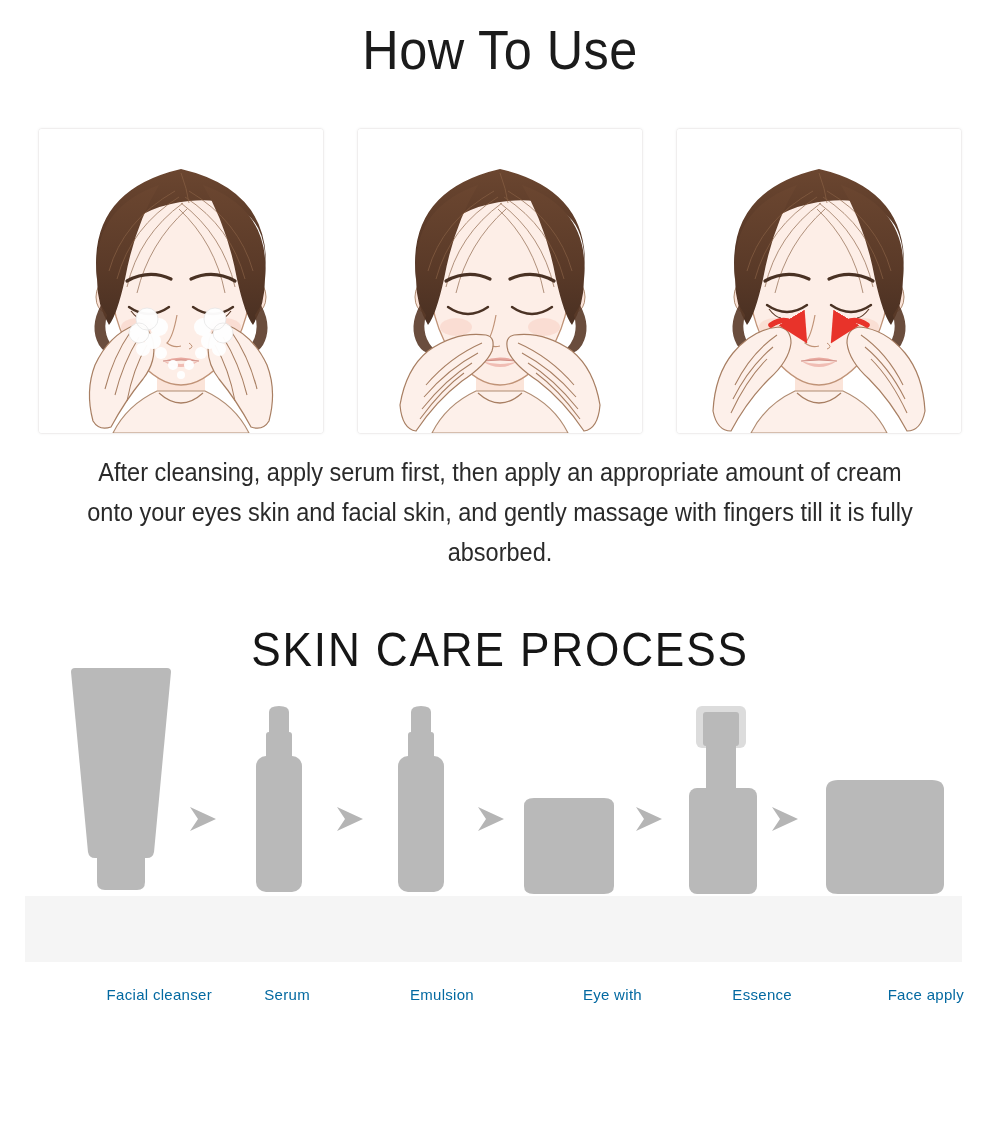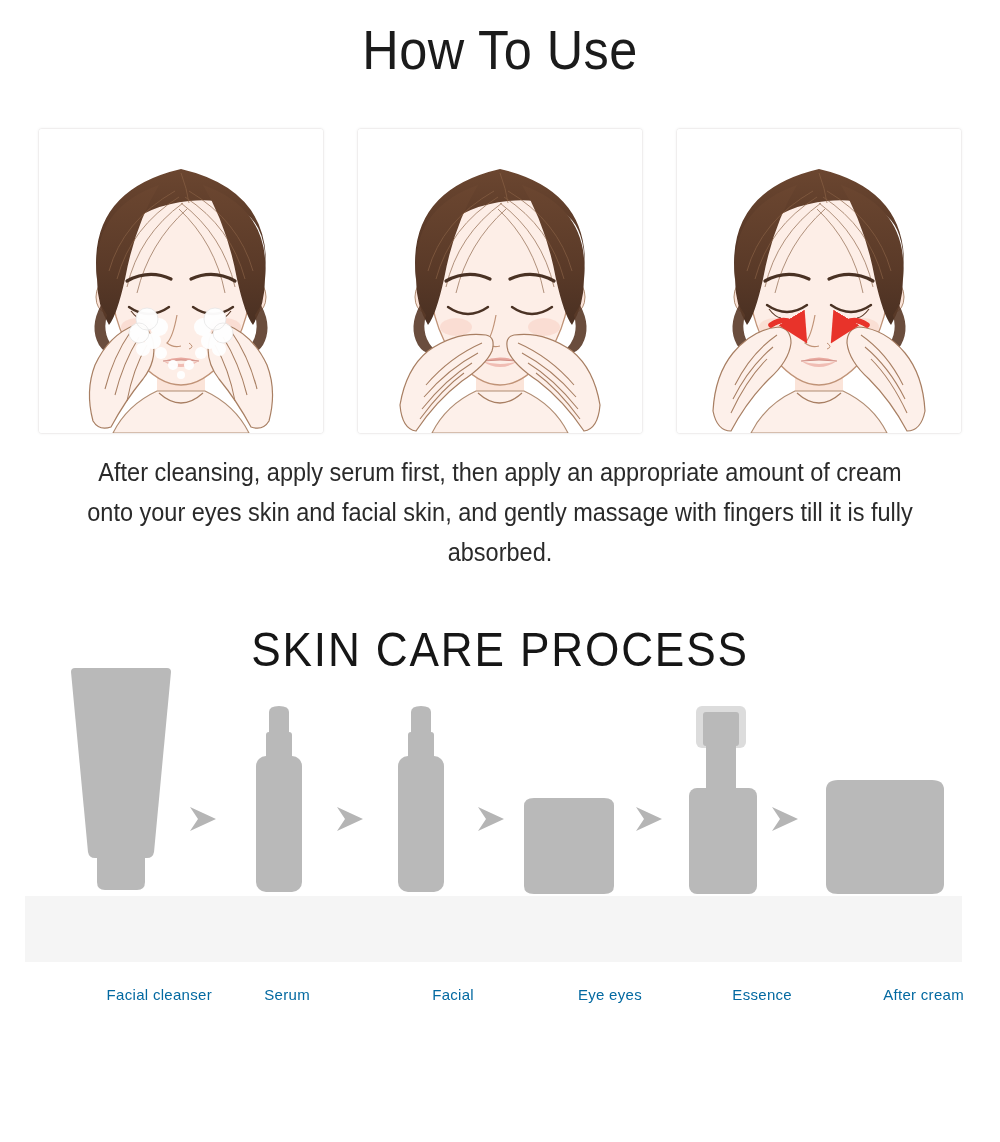"Facial" div.product-label { text: Facial -> Emulsion }
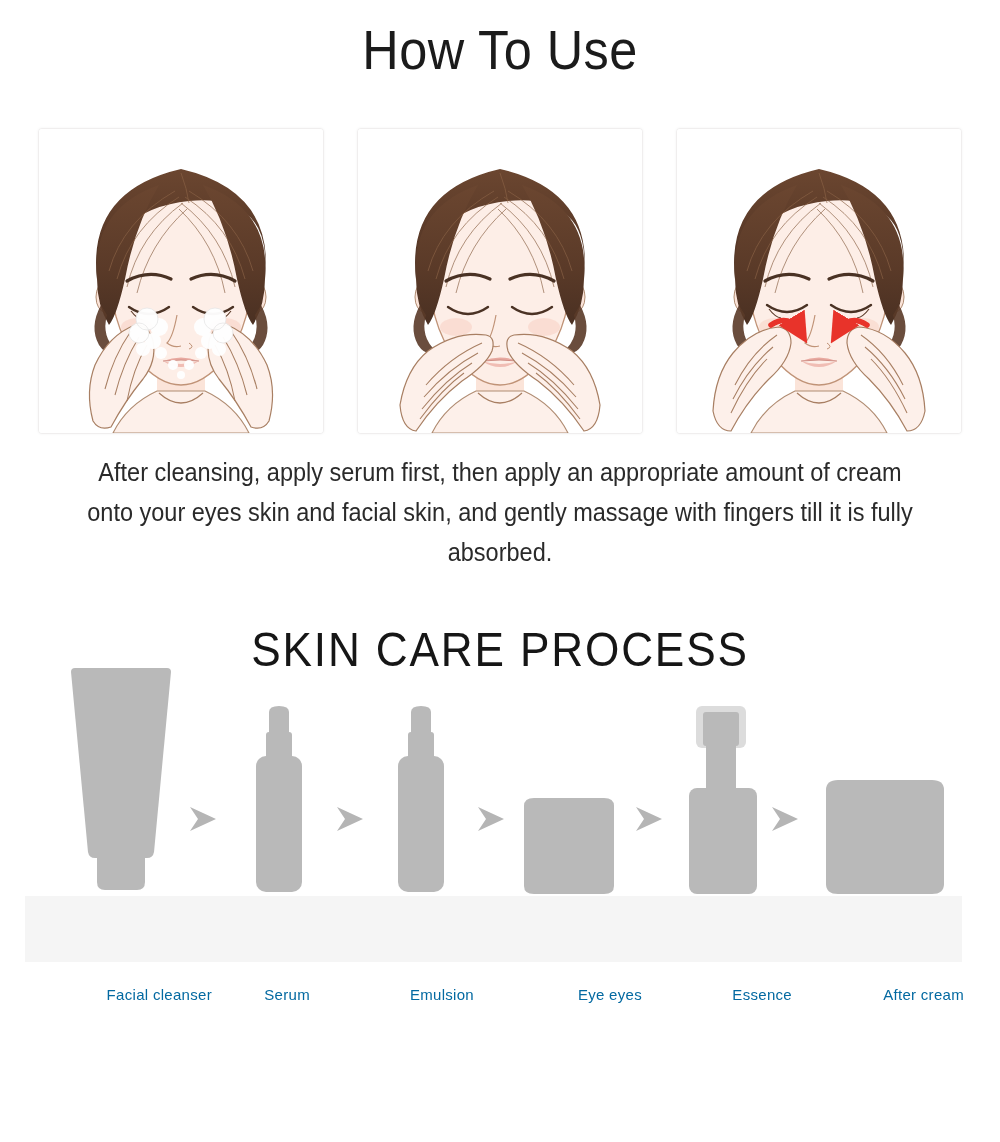"Eye eyes" div.product-label { text: eyes -> with }
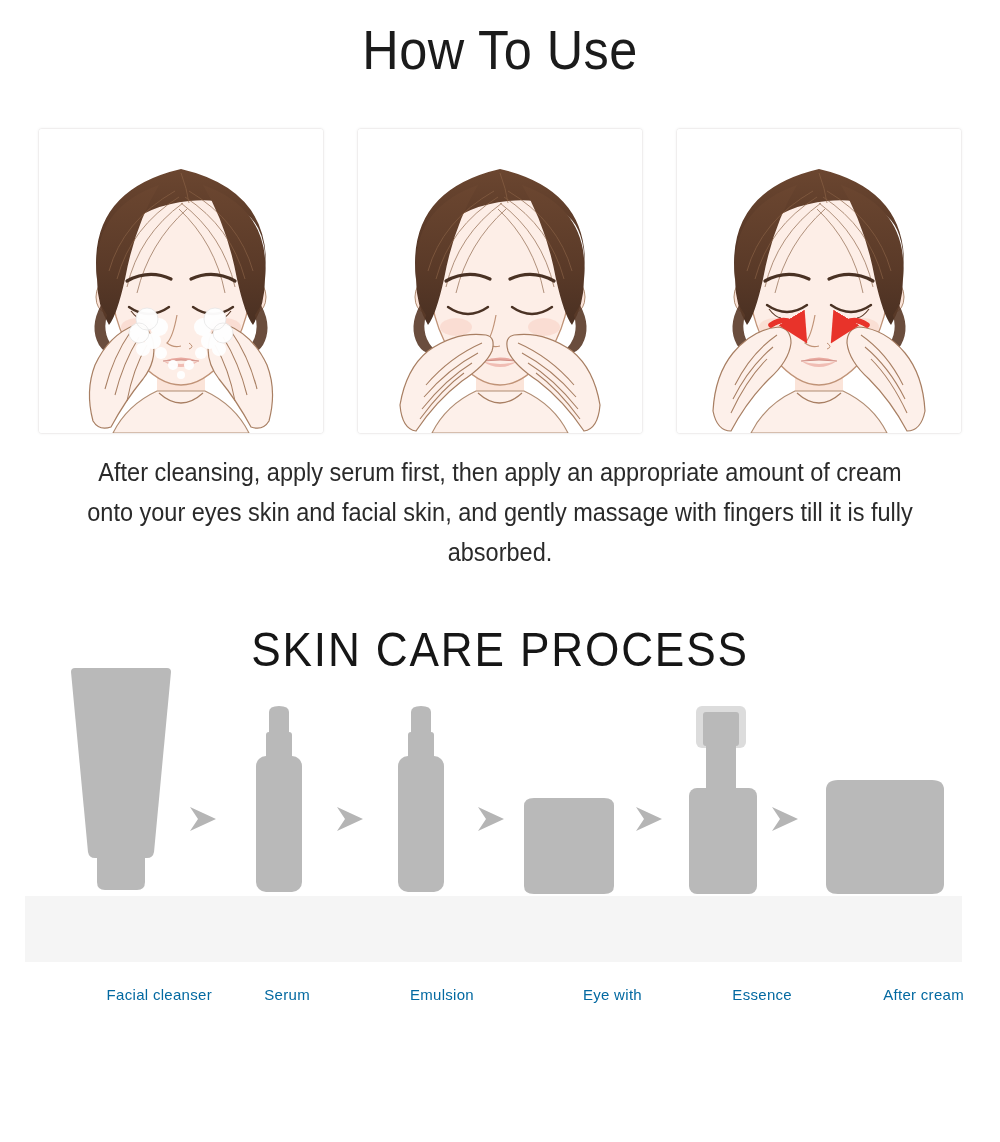"After cream" div.product-label { text: After cream -> Face apply }
